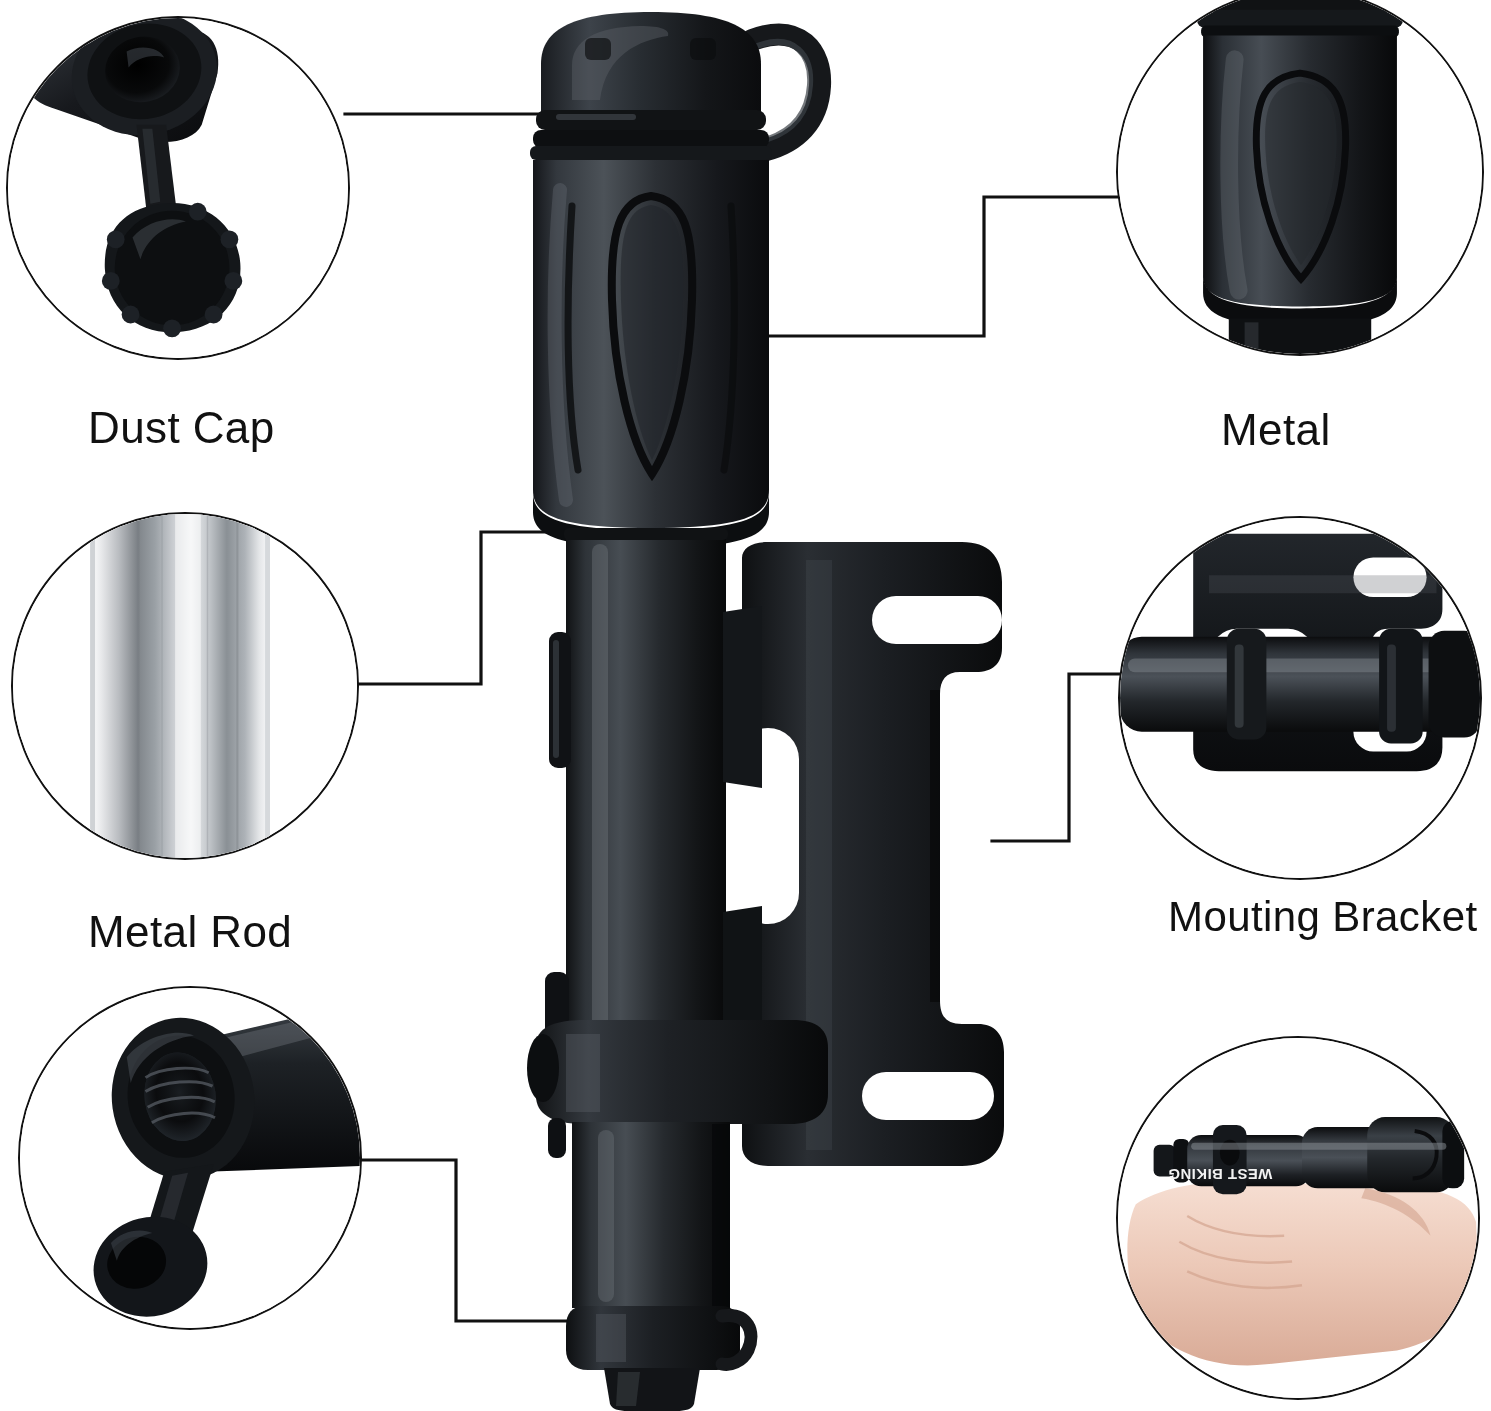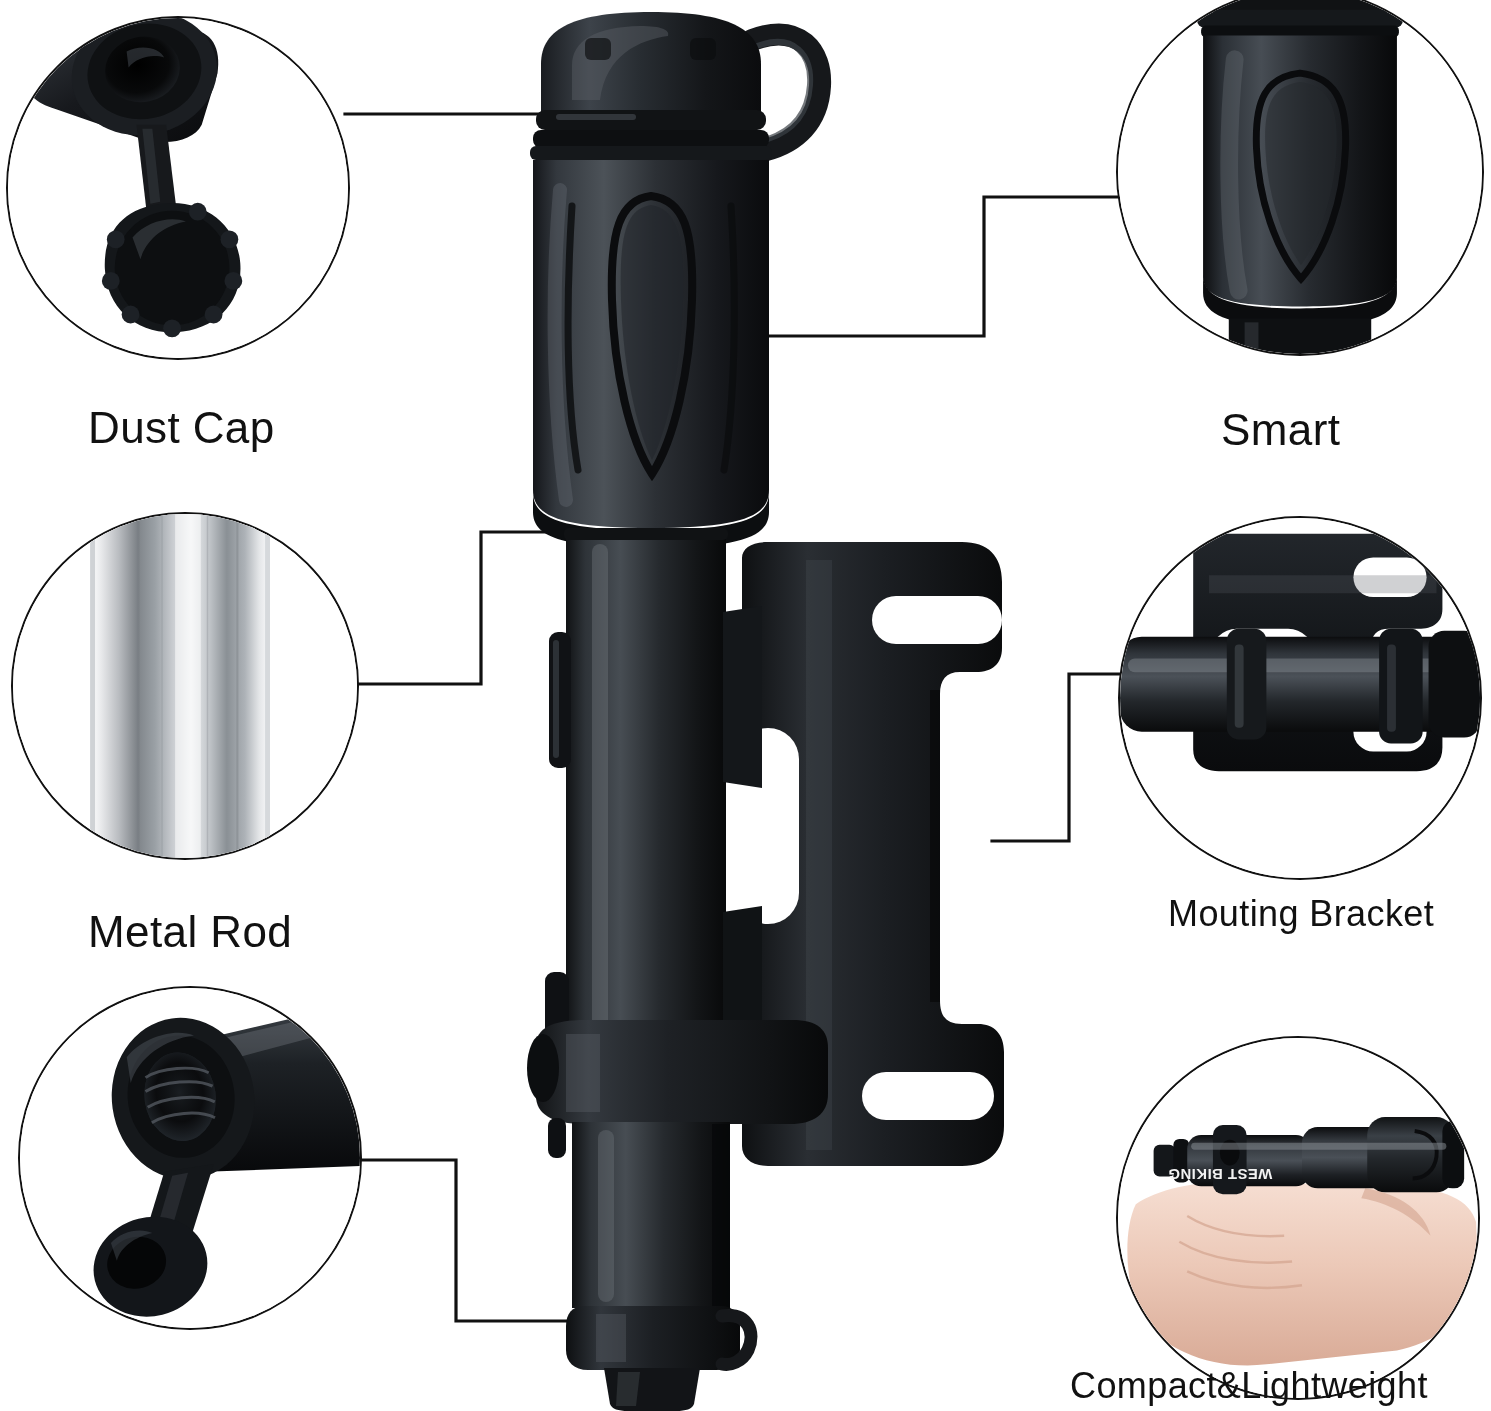"Smart" div.label { text: Smart -> Metal }
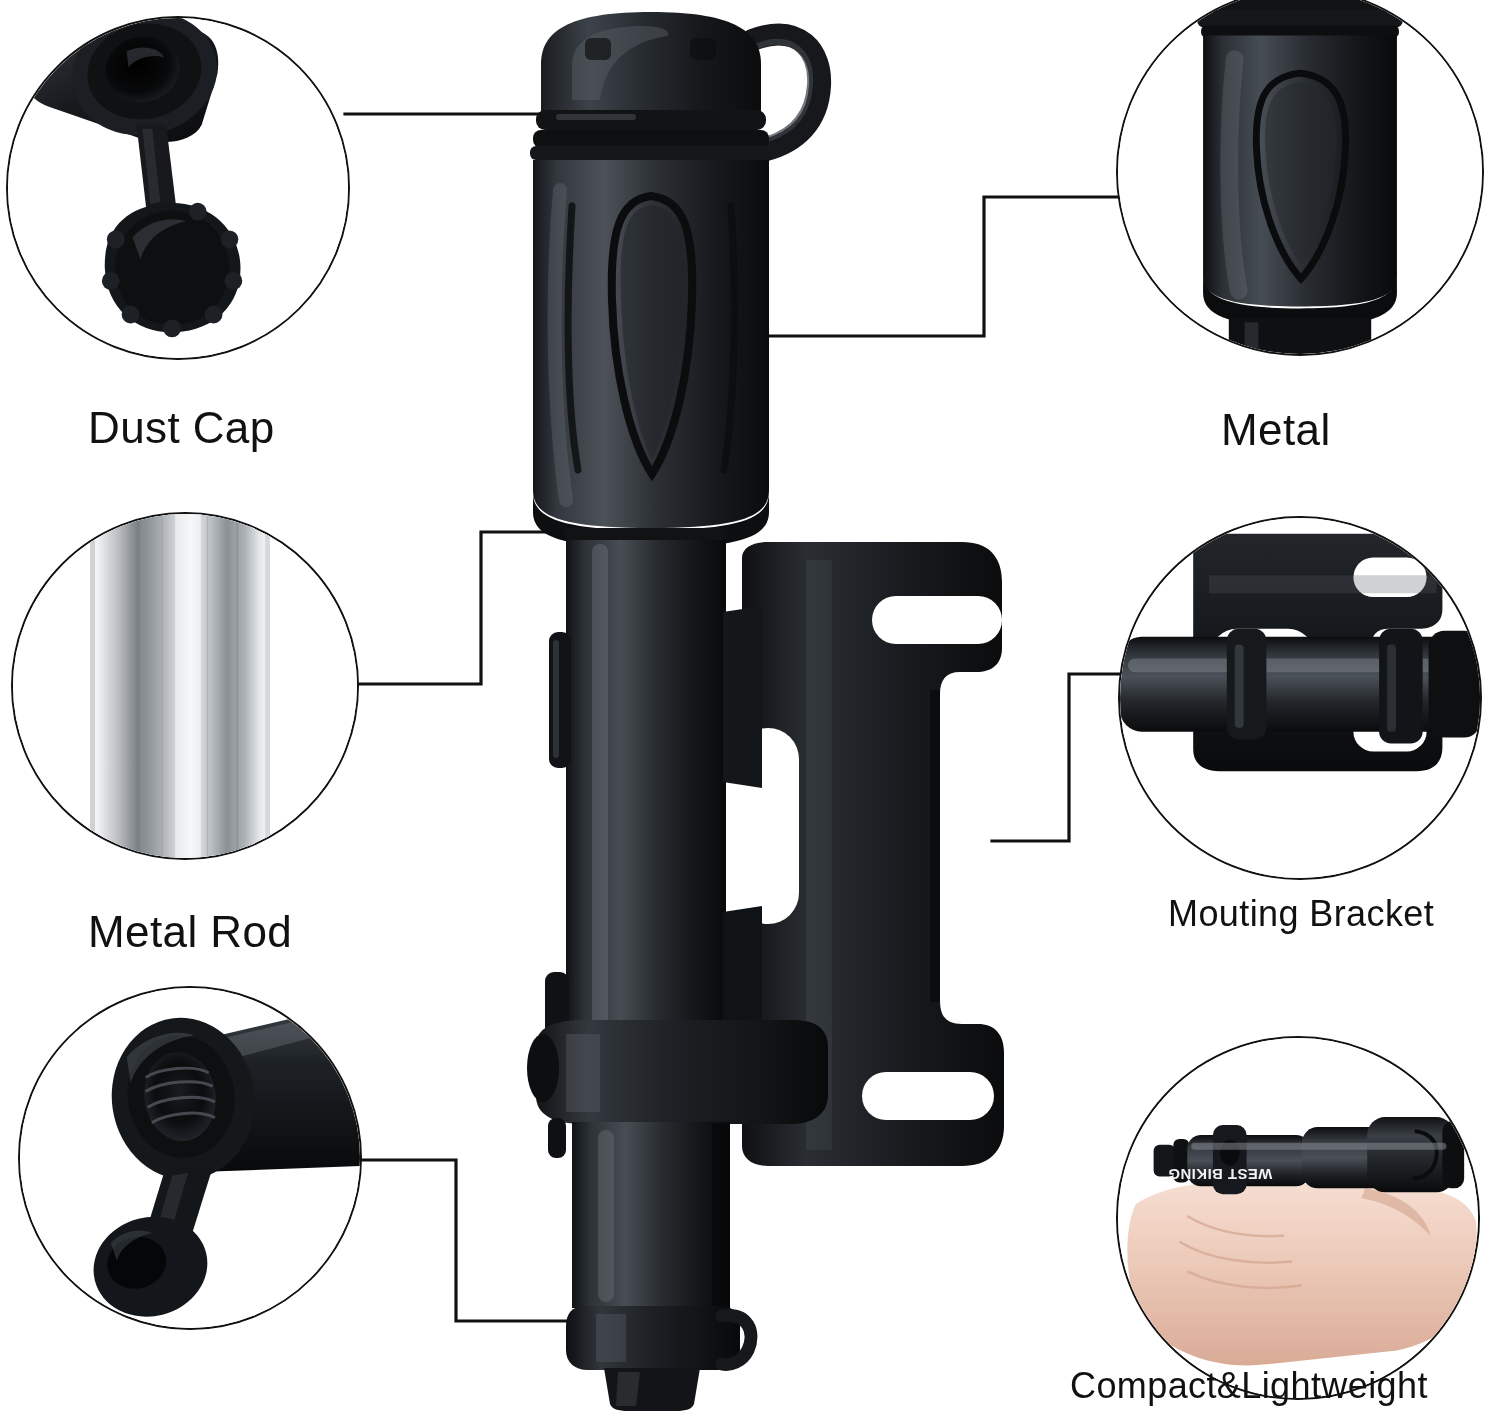"Mouting Bracket" .label.sz-sm { font-size: 36px -> 42px }
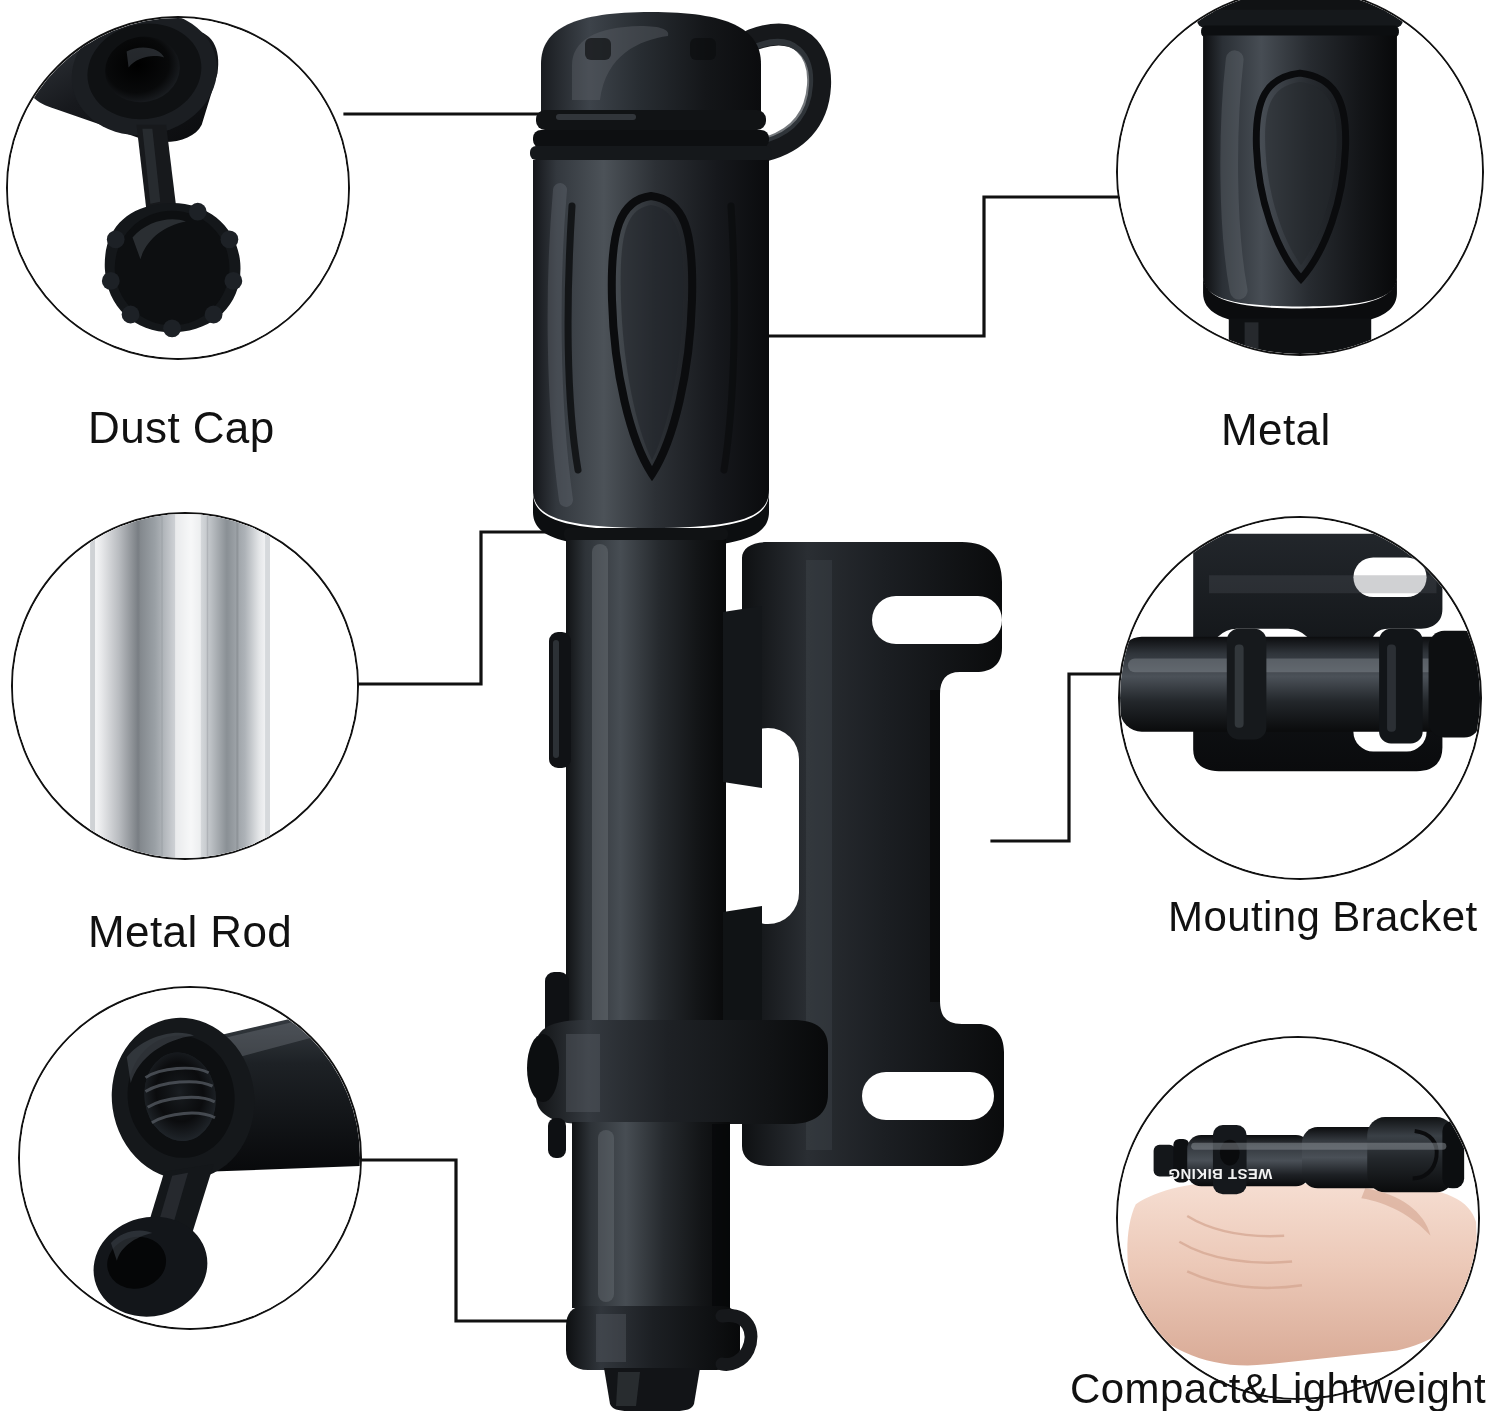"Compact&Lightweight" div.label { html: <div>Compact&amp;Lightweight</div> -> none }
